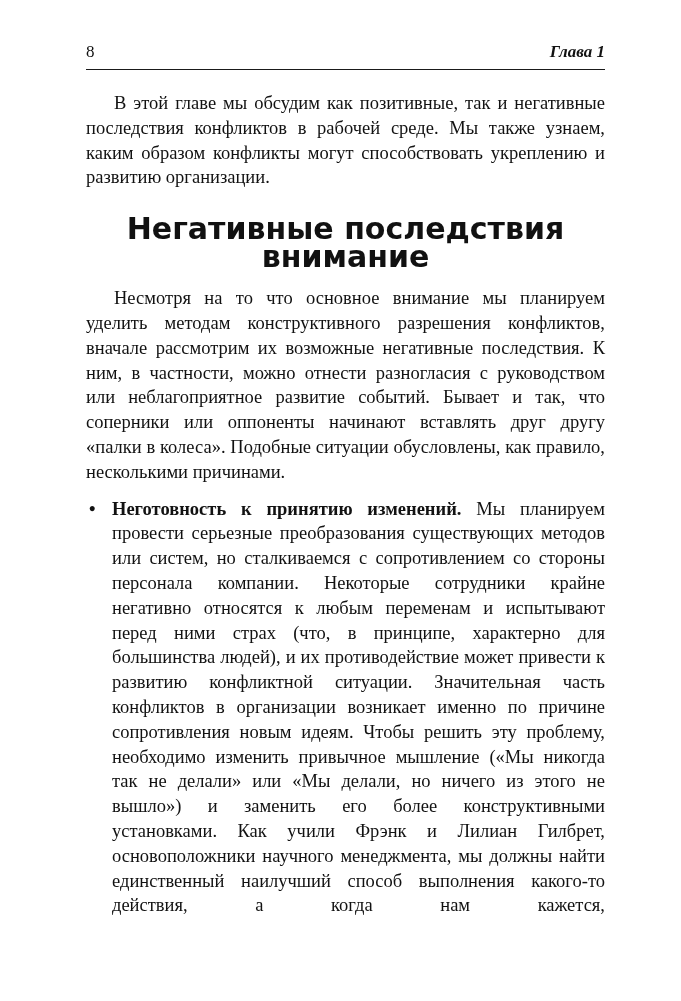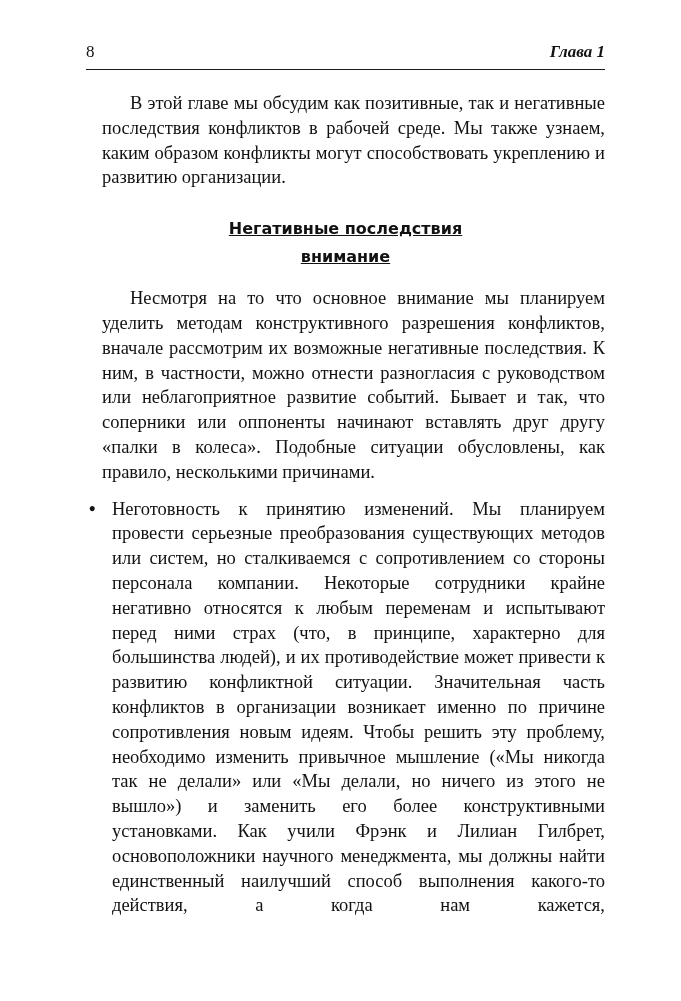"В этой главе мы обсудим" .first-indent { margin-left: 16px -> none }
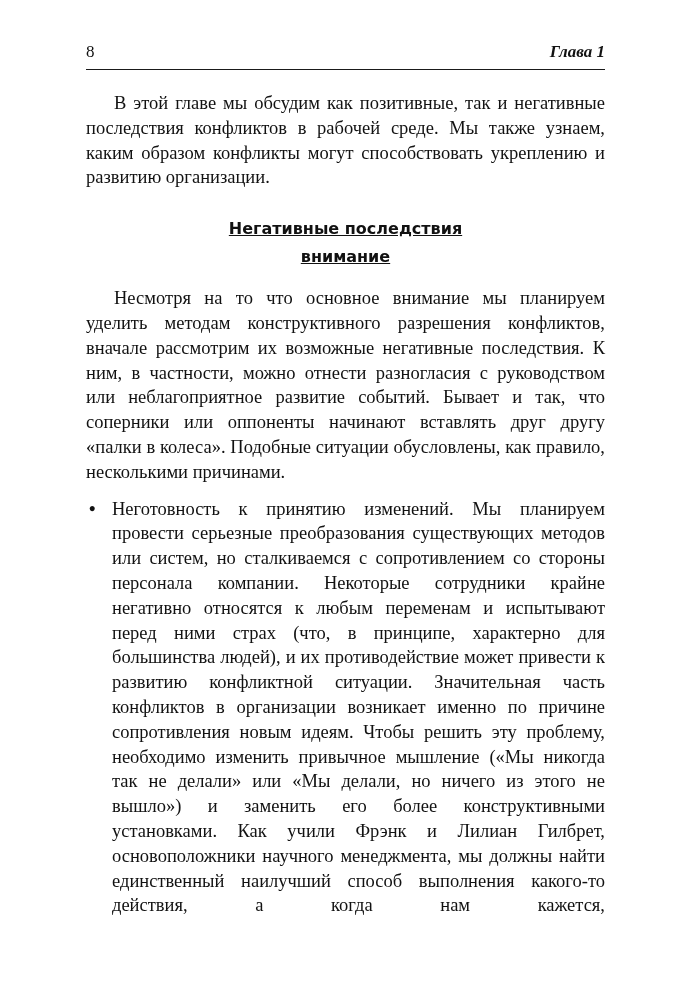"Негативные последствия" .section-heading { font-size: 16px -> 30px; text-decoration: underline -> none }
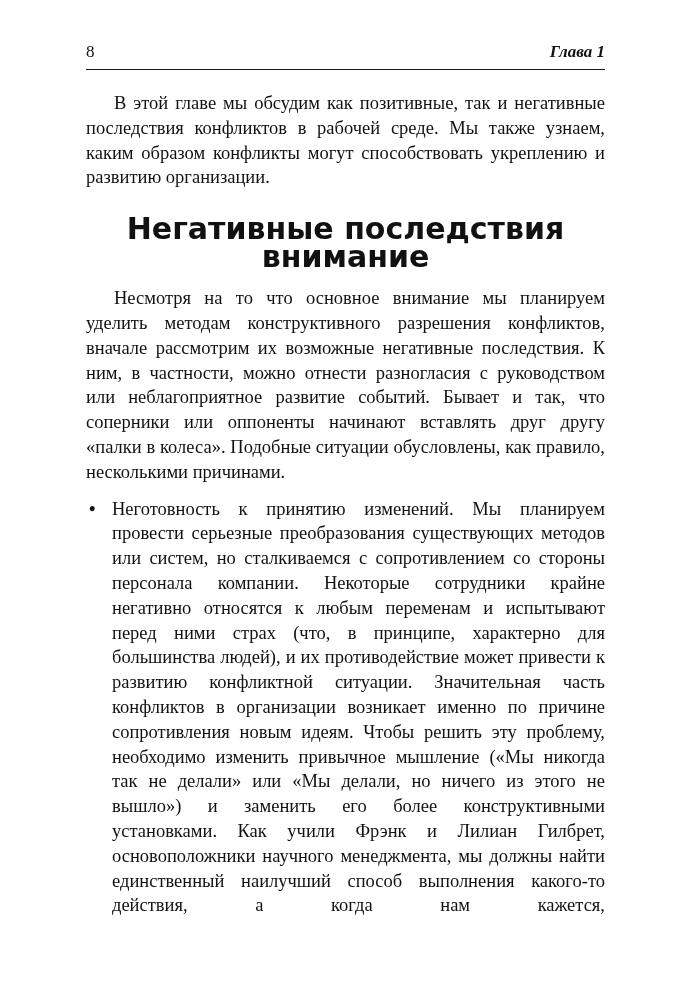"Неготовность к принятию изменений." .lead { font-weight: normal -> bold }
